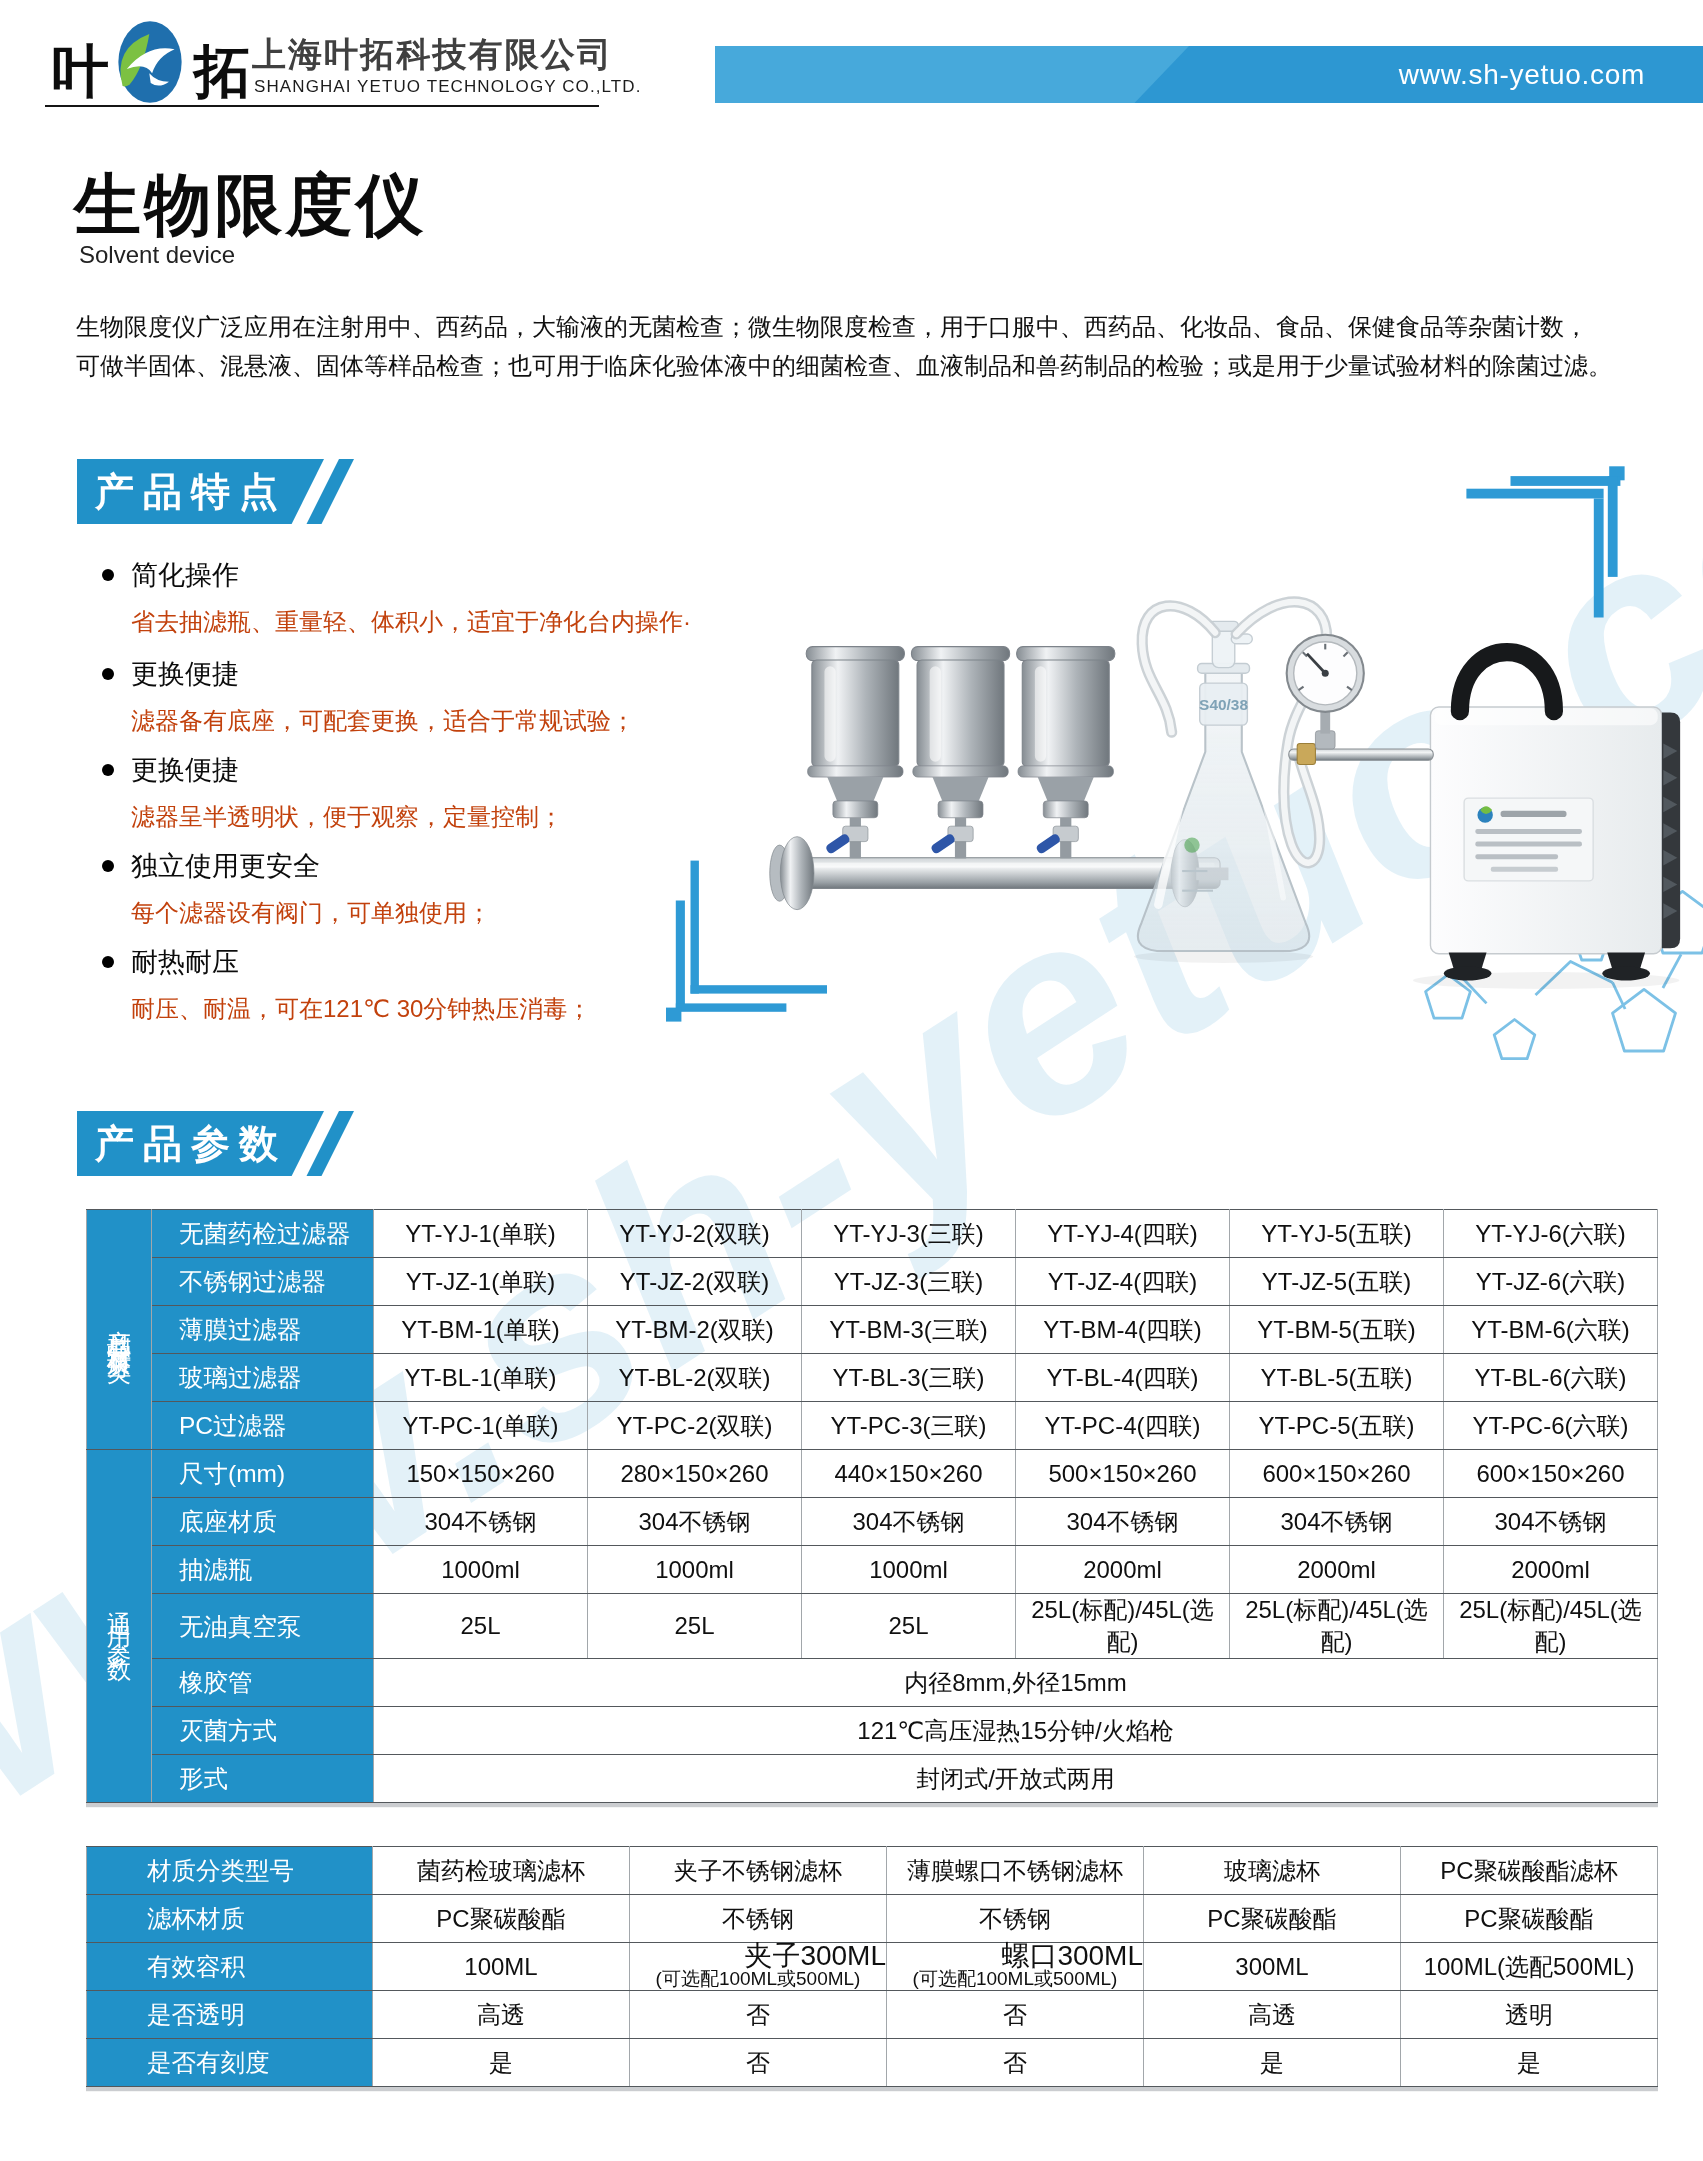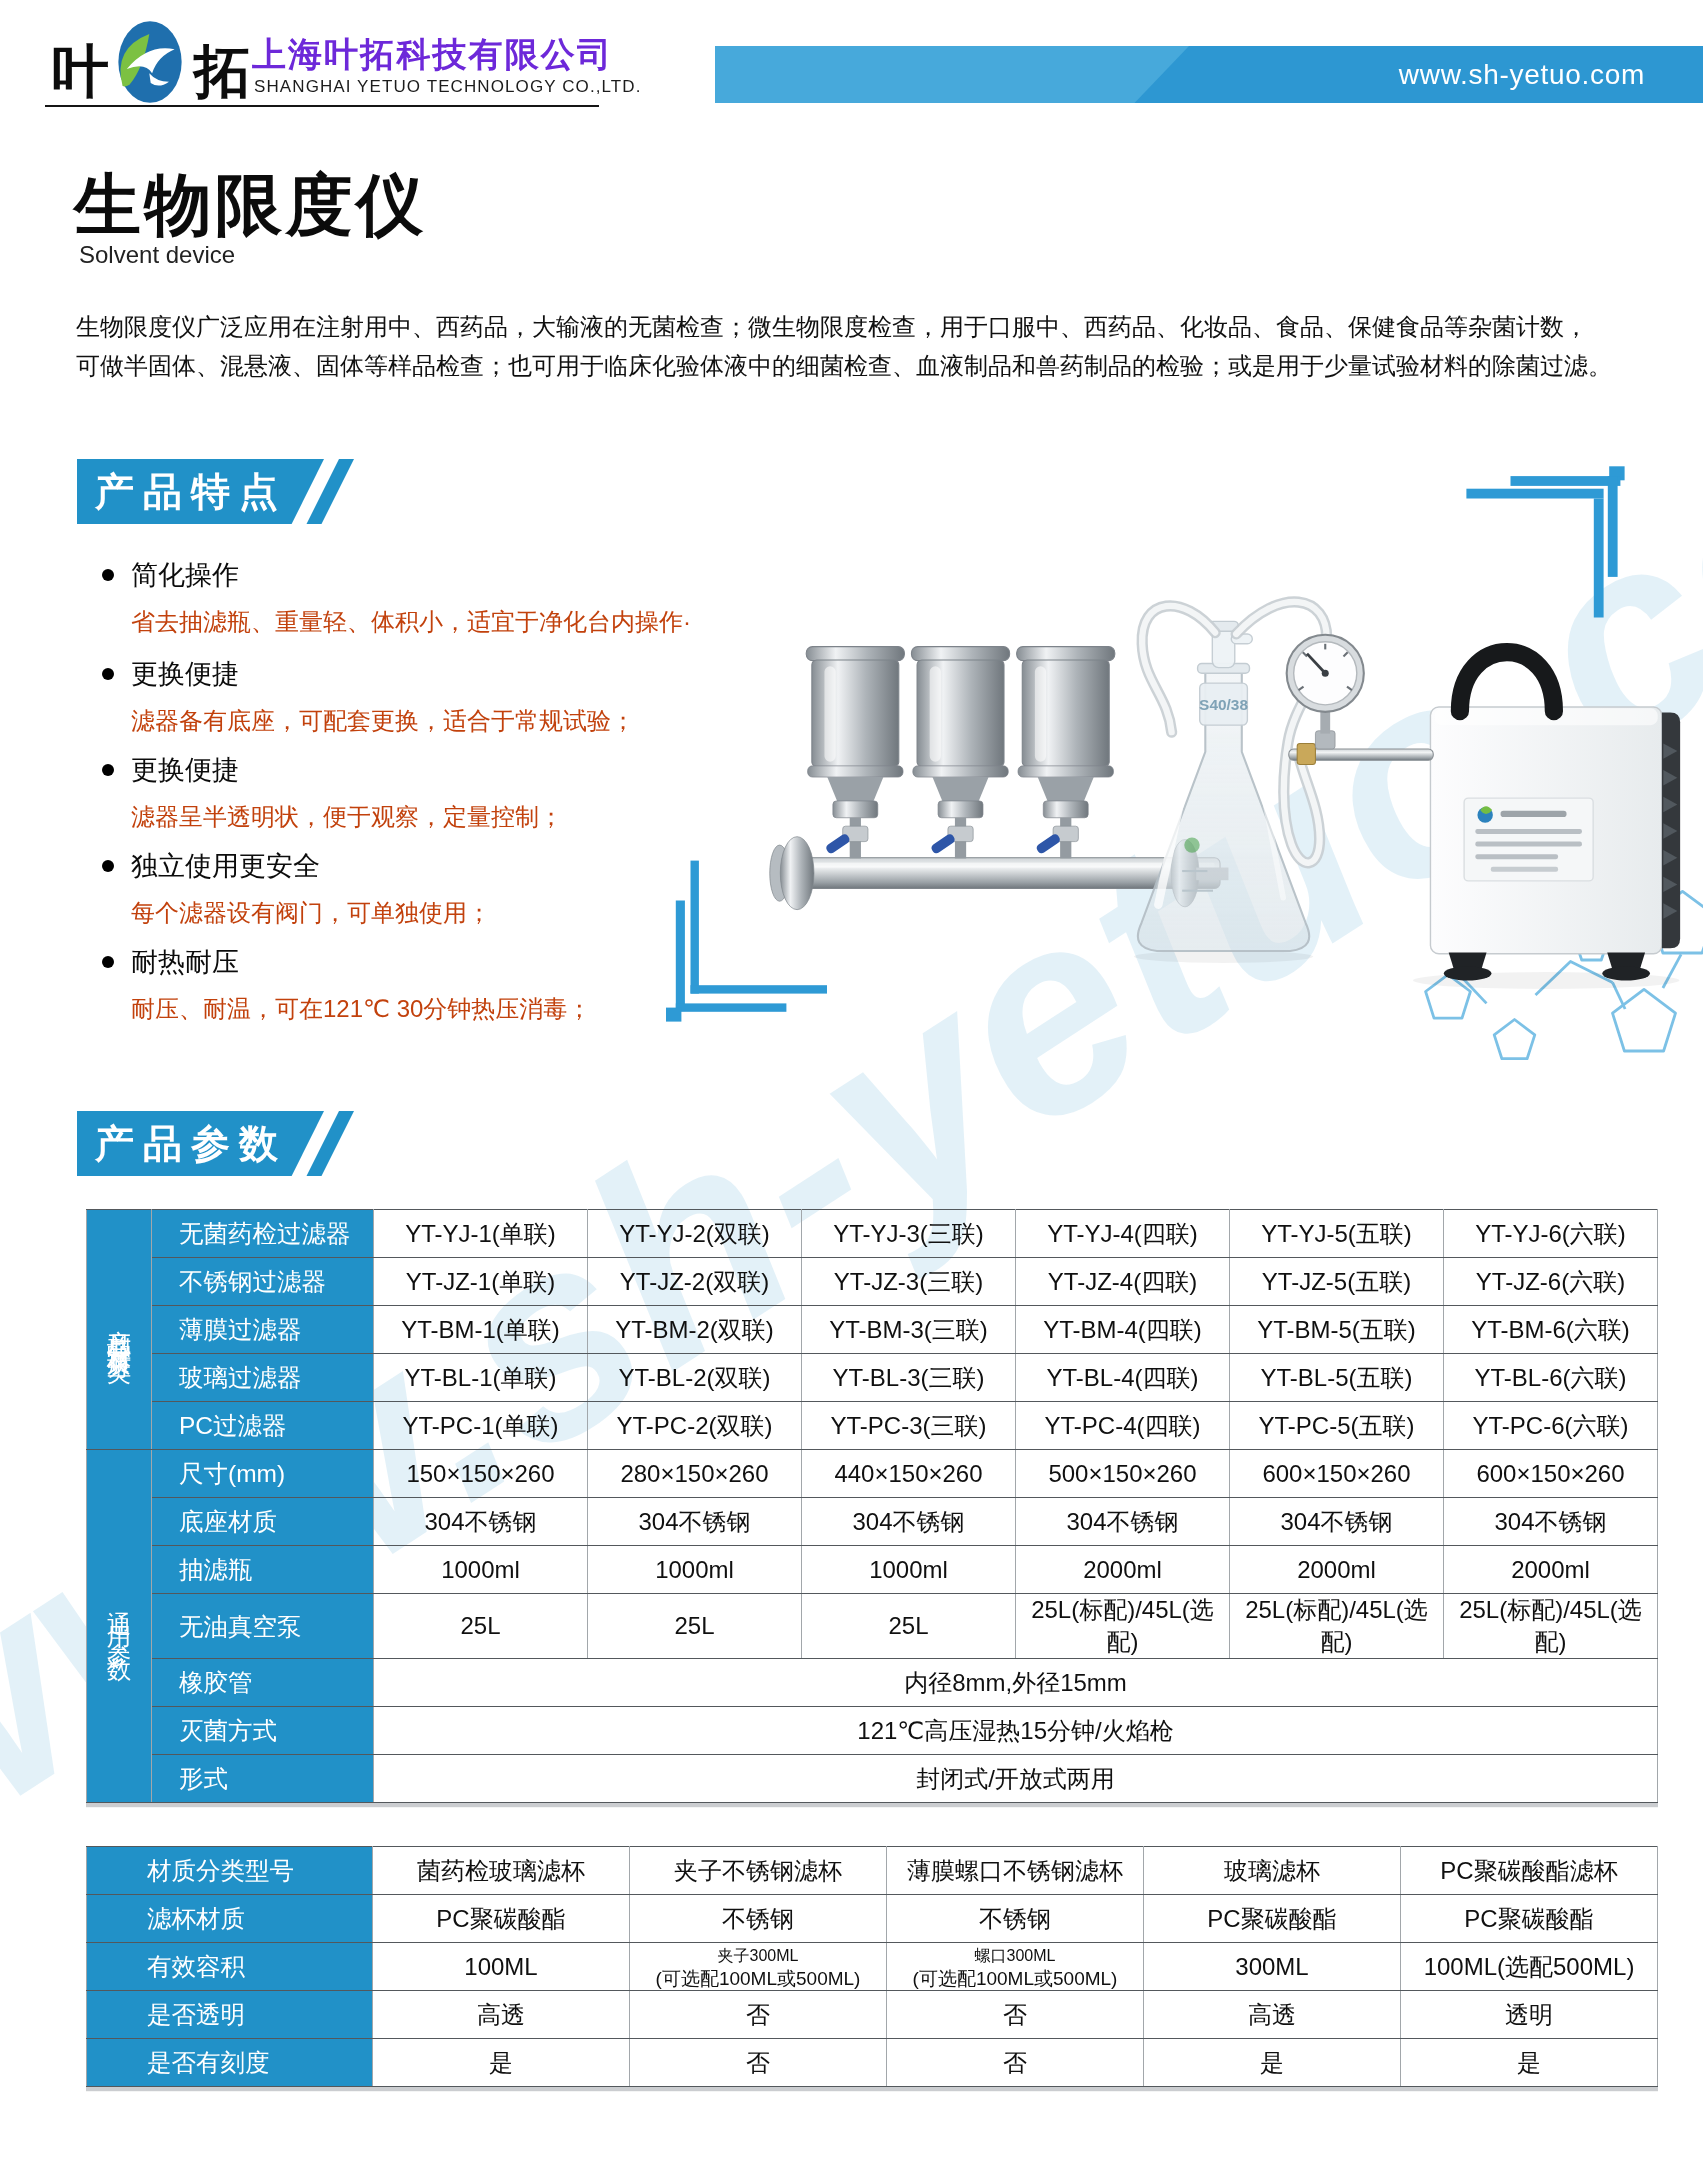"上海叶拓科技有限公司" .company-cn { color: #6d28d9 -> #404040 }
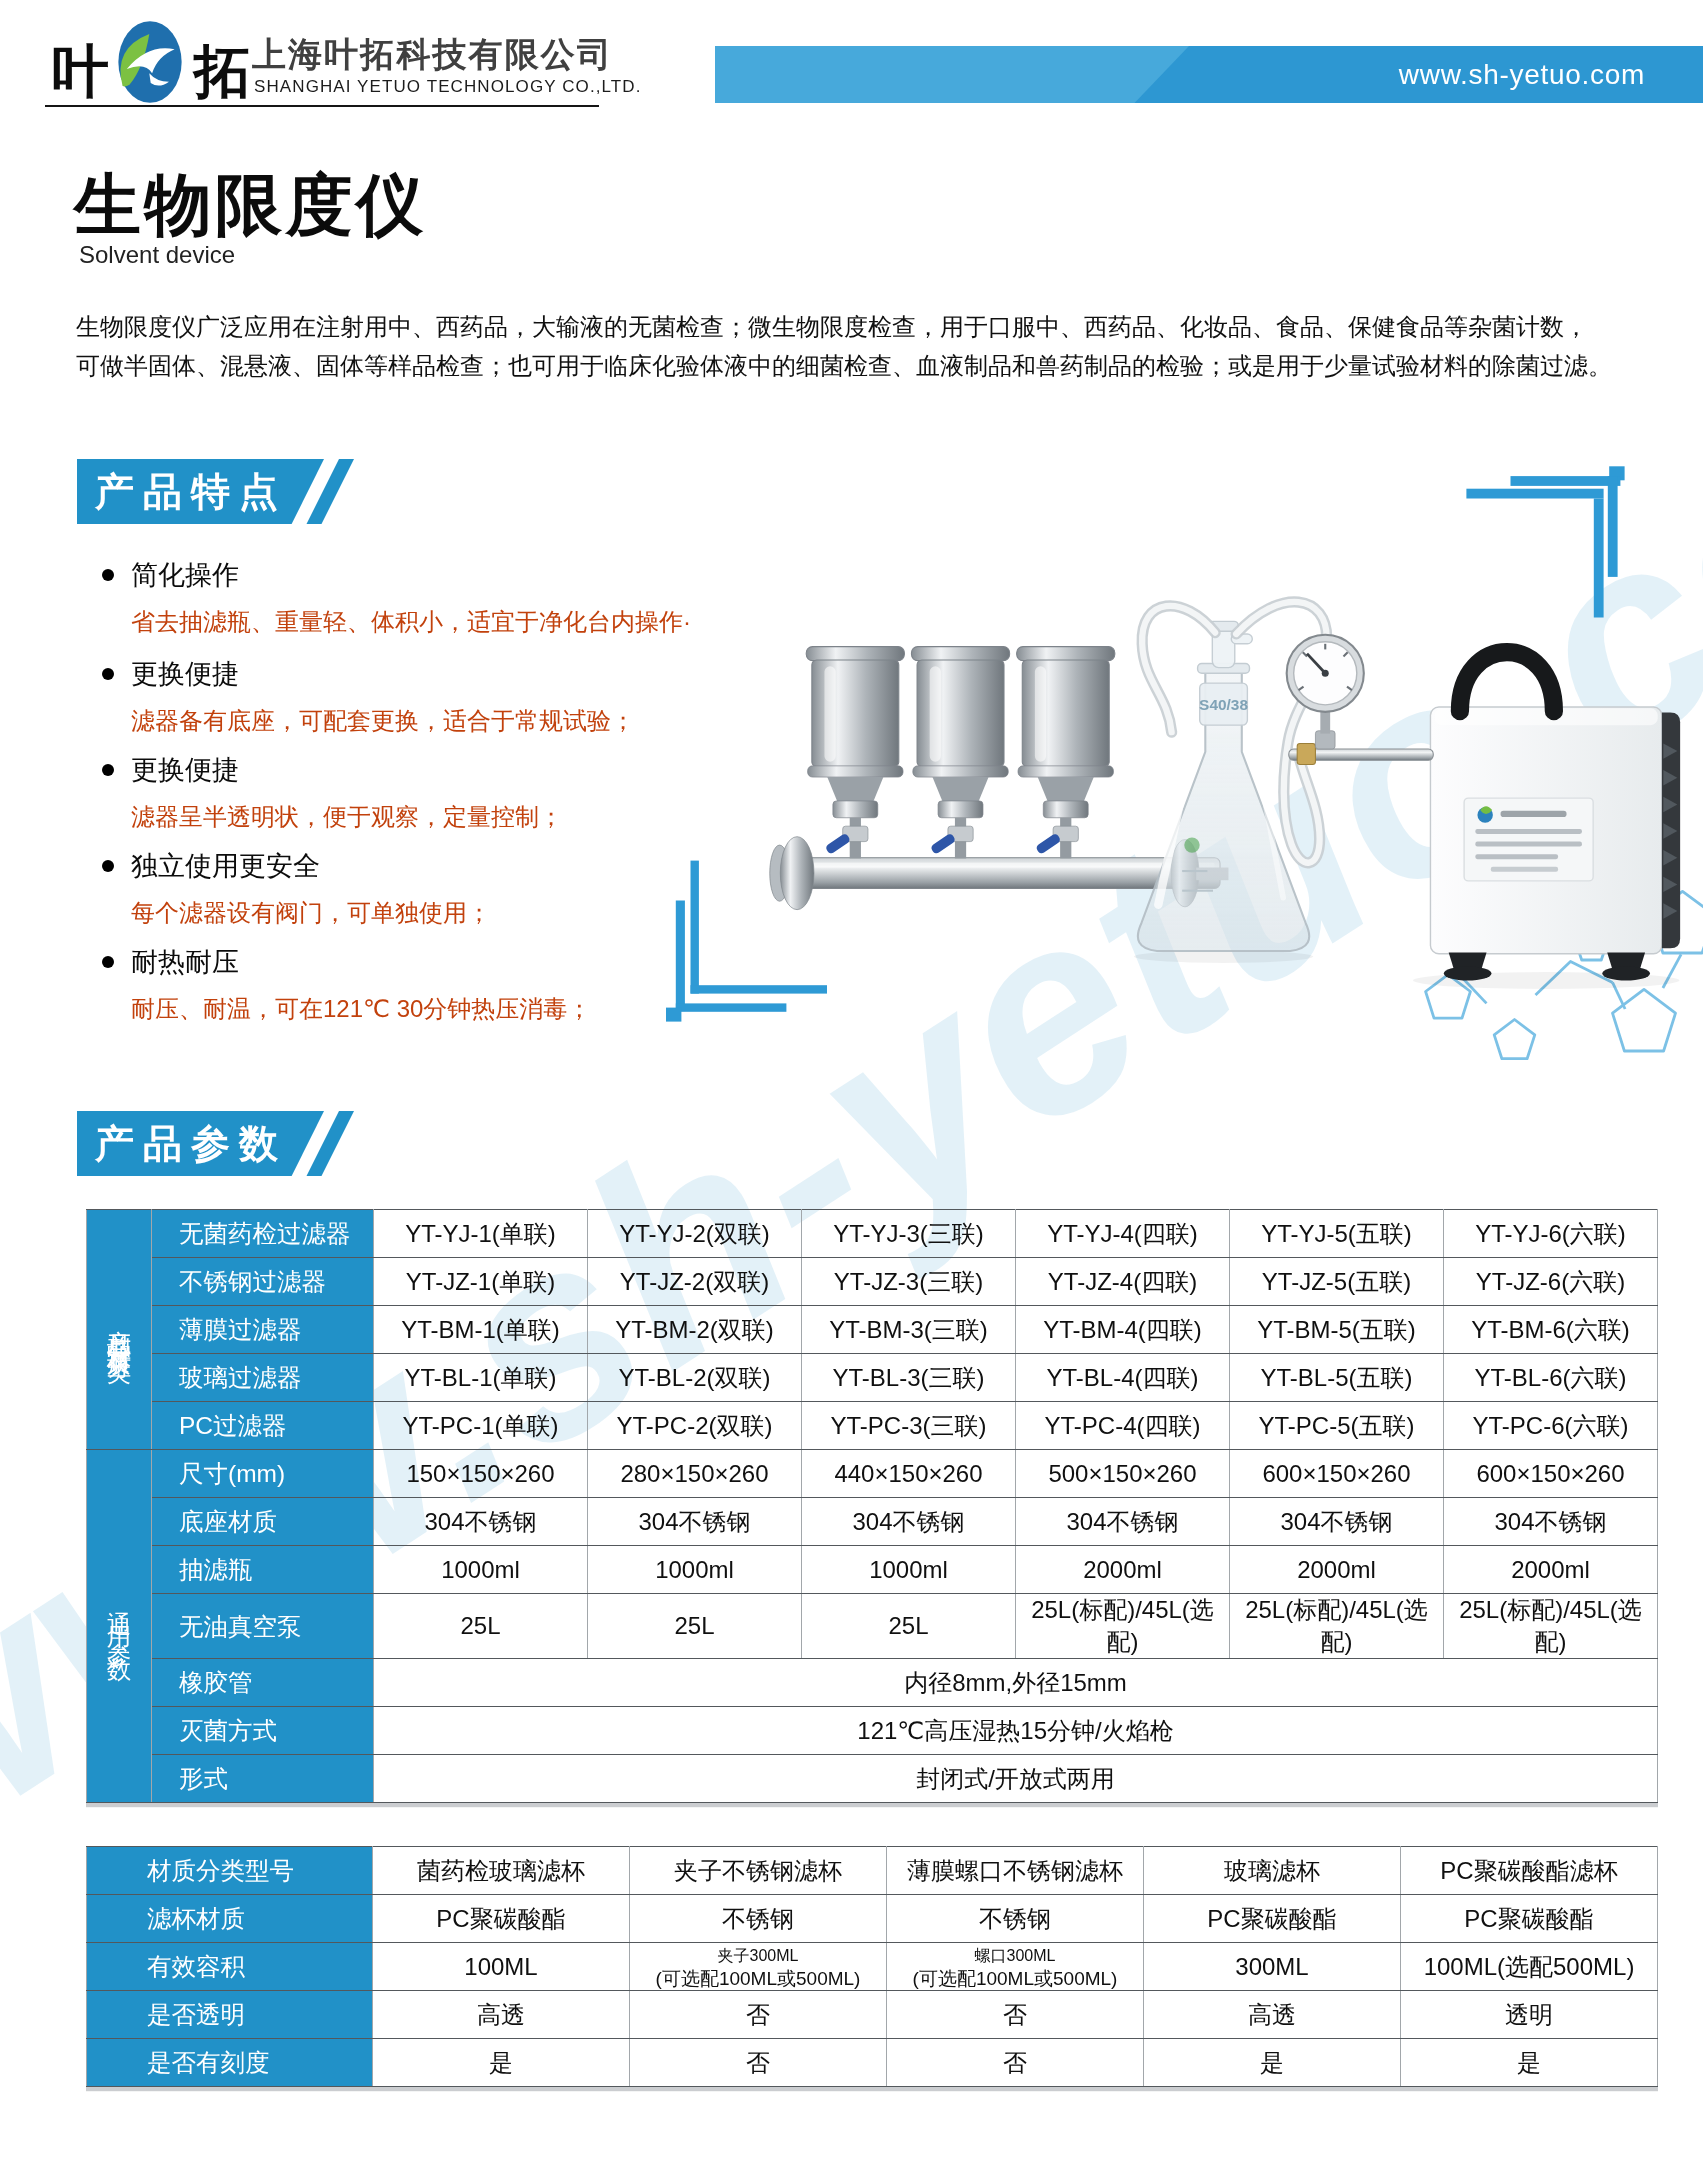"夹子300ML" .cellmain { font-size: 16px -> 28px; text-align: none -> right }
